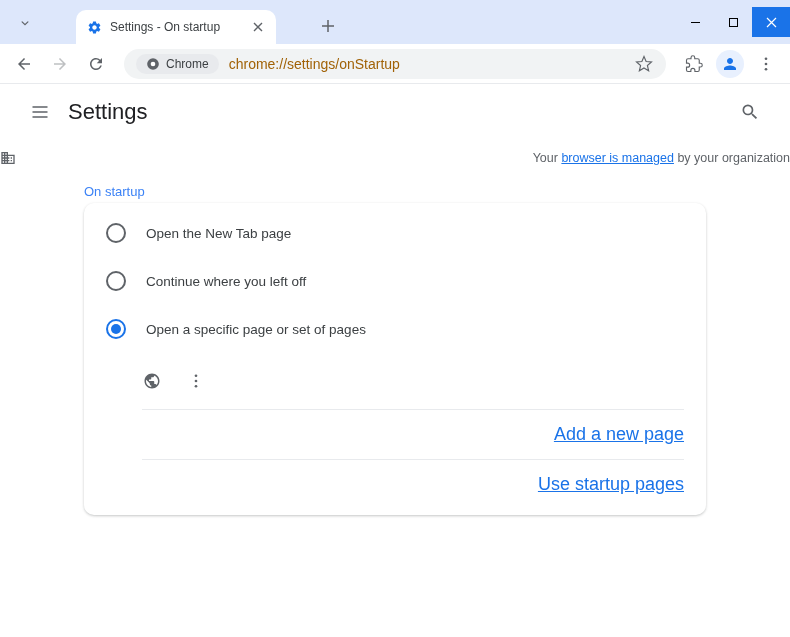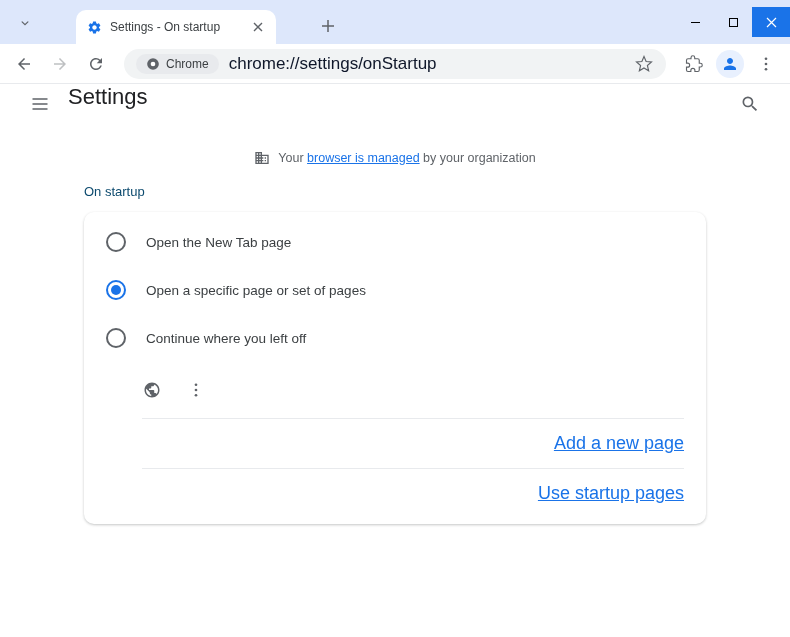"chrome://settings/onStartup" .omnibox-url { color: #0f172a -> #a16207; font-size: 17px -> 14px }
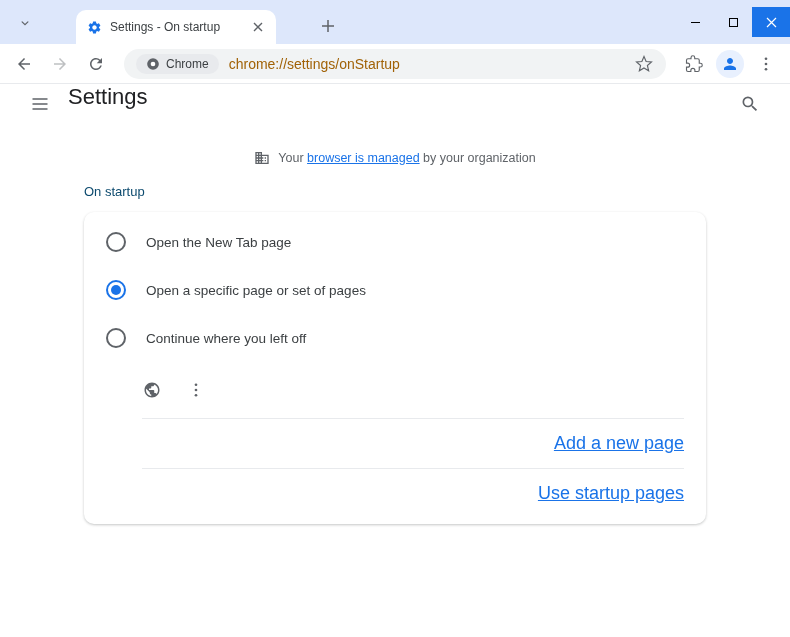"Settings" .settings-header { align-items: flex-start -> center }
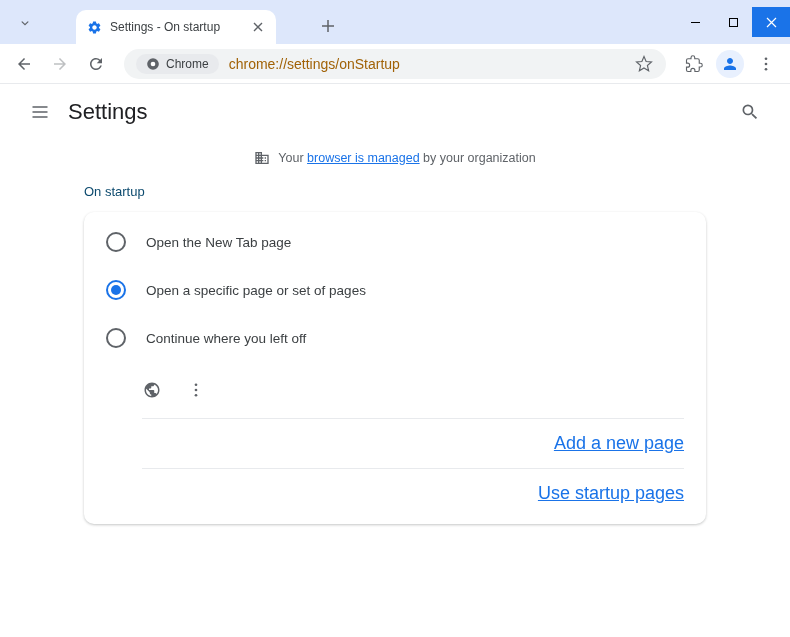"Your browser is managed by" .managed-banner { justify-content: center -> space-between }
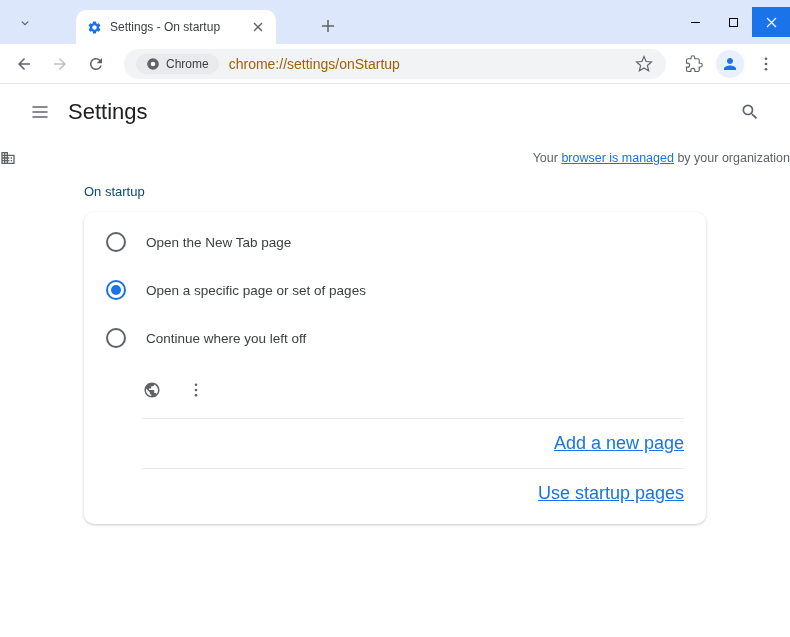"On startup" .section-label { color: #0c4a6e -> #3b82f6; margin-bottom: 13px -> 4px }
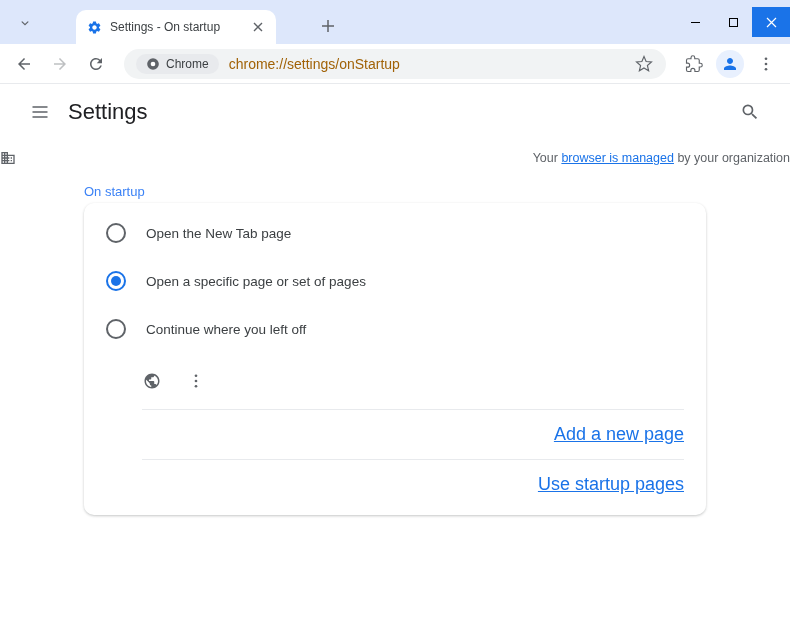"Open a specific page or" div.radio-row { order: before "Continue where you left off" -> after "Continue where you left off" }
